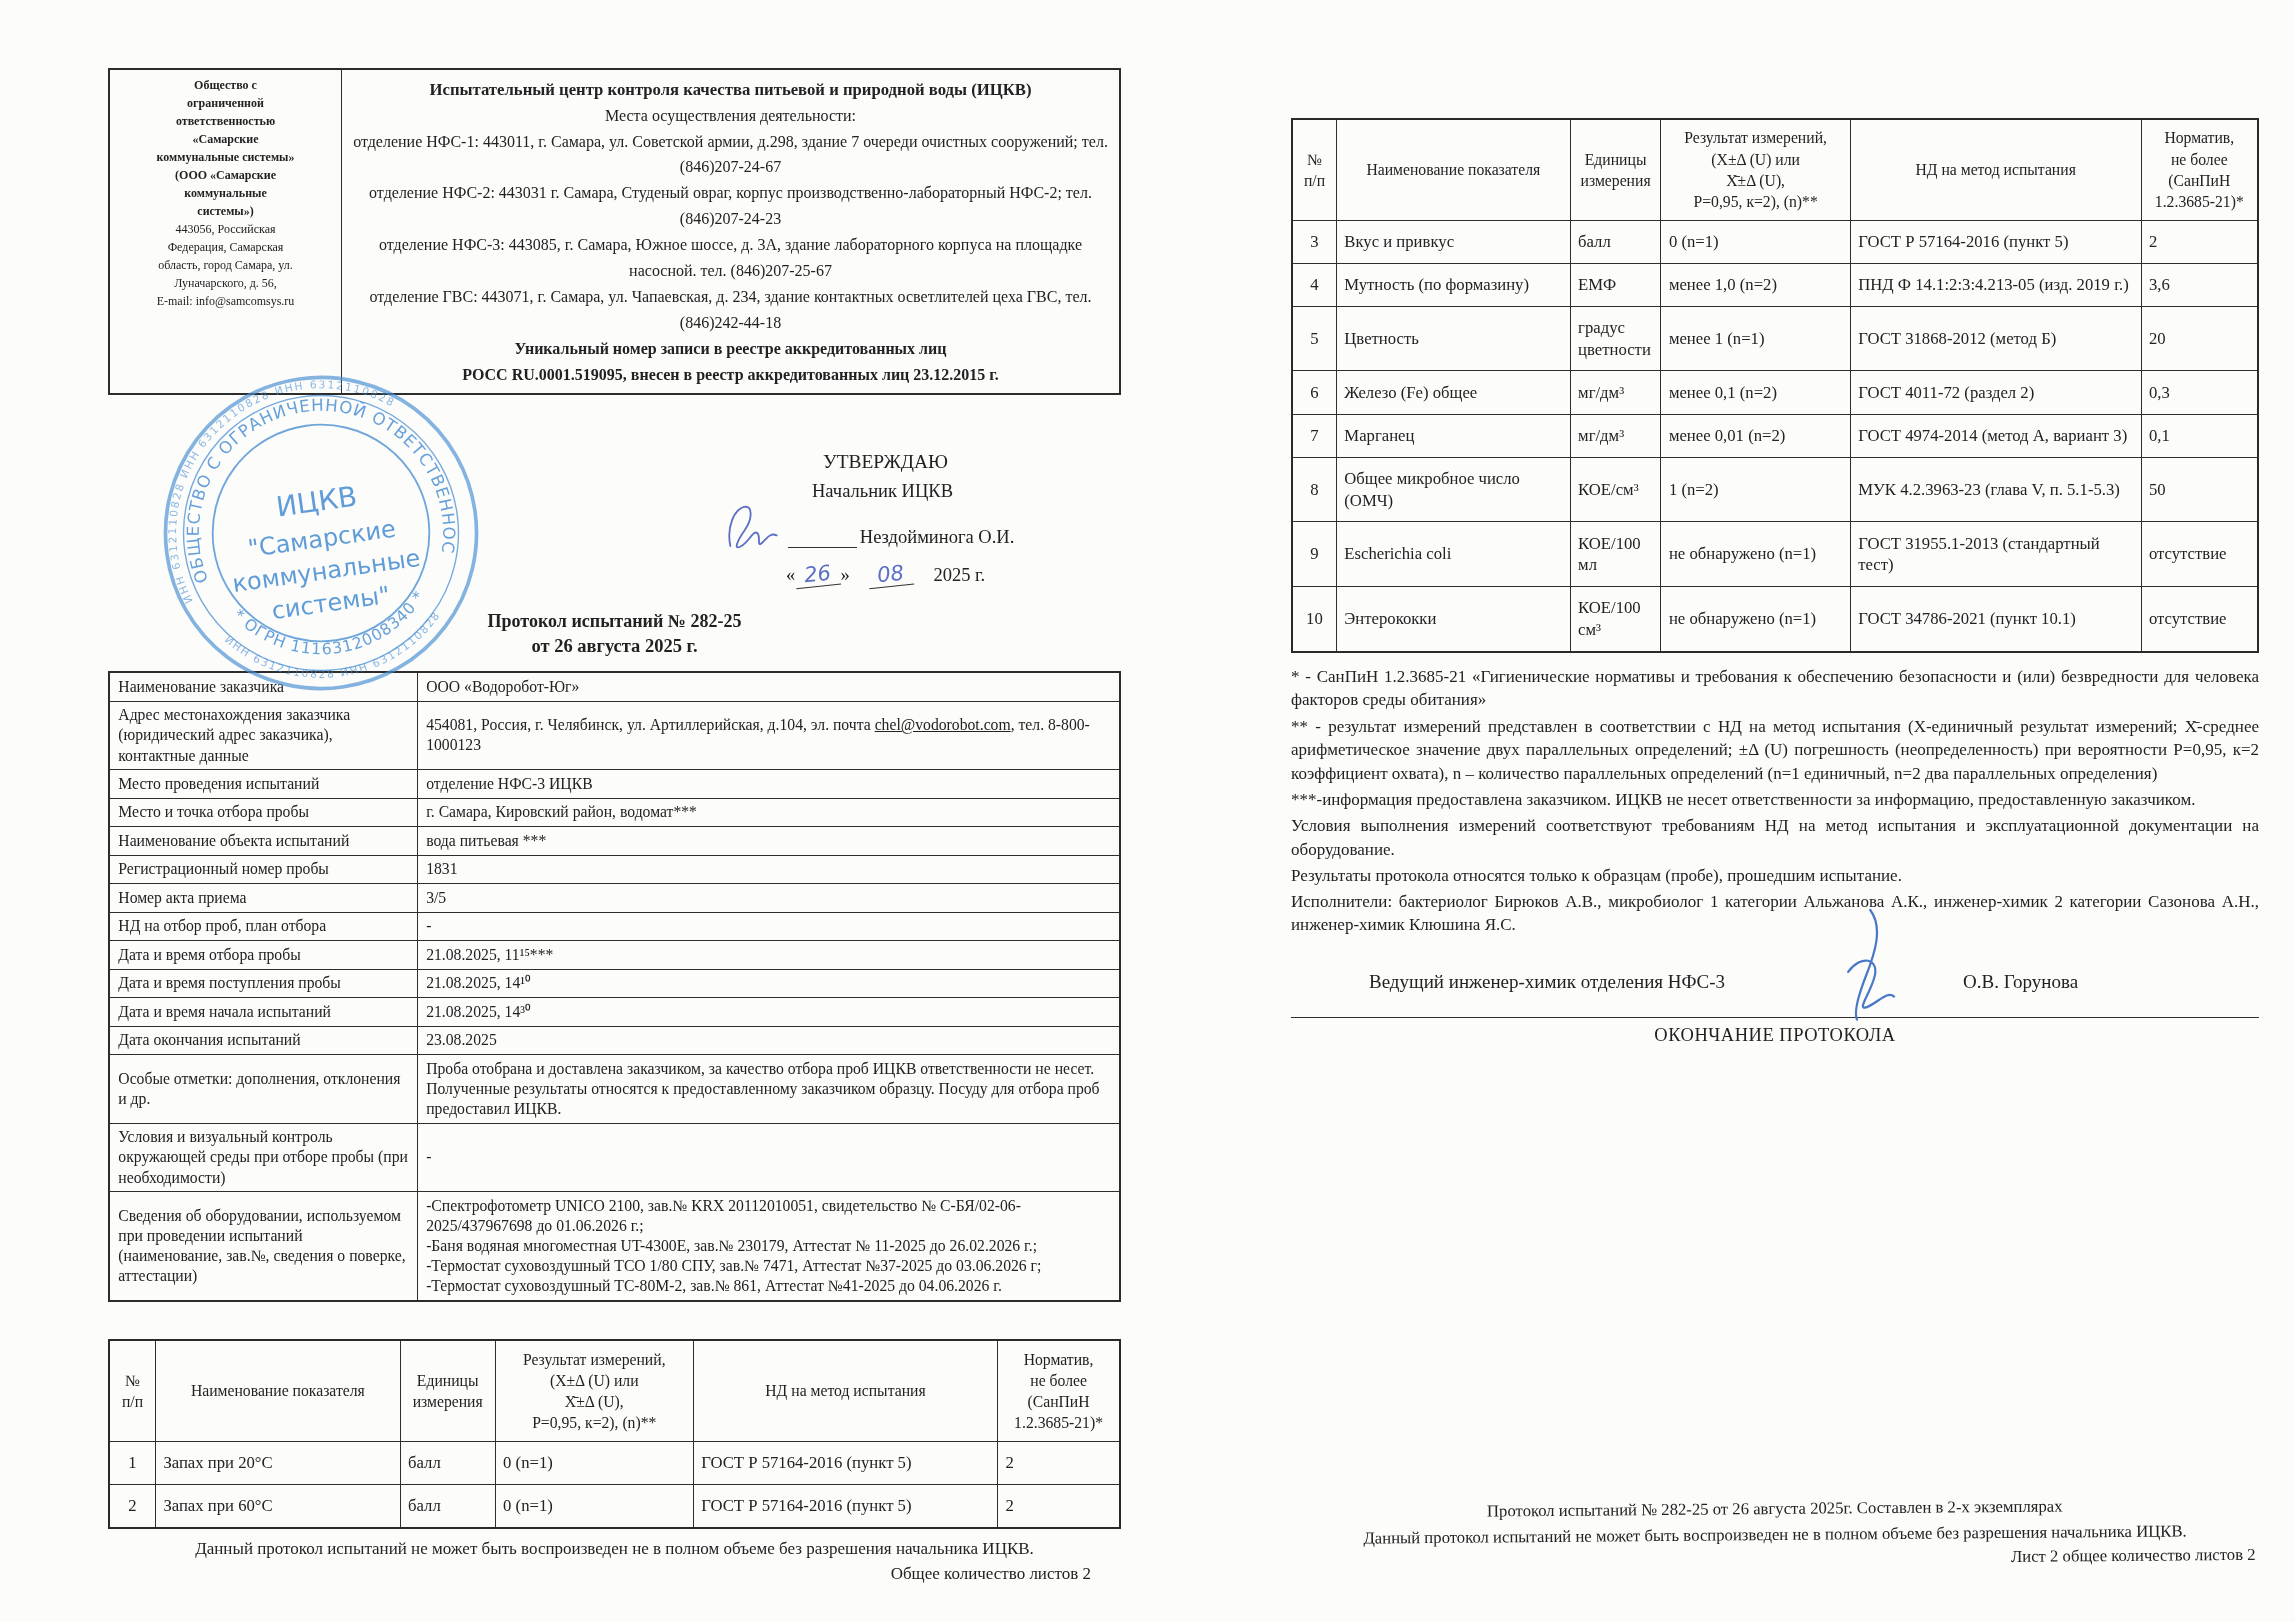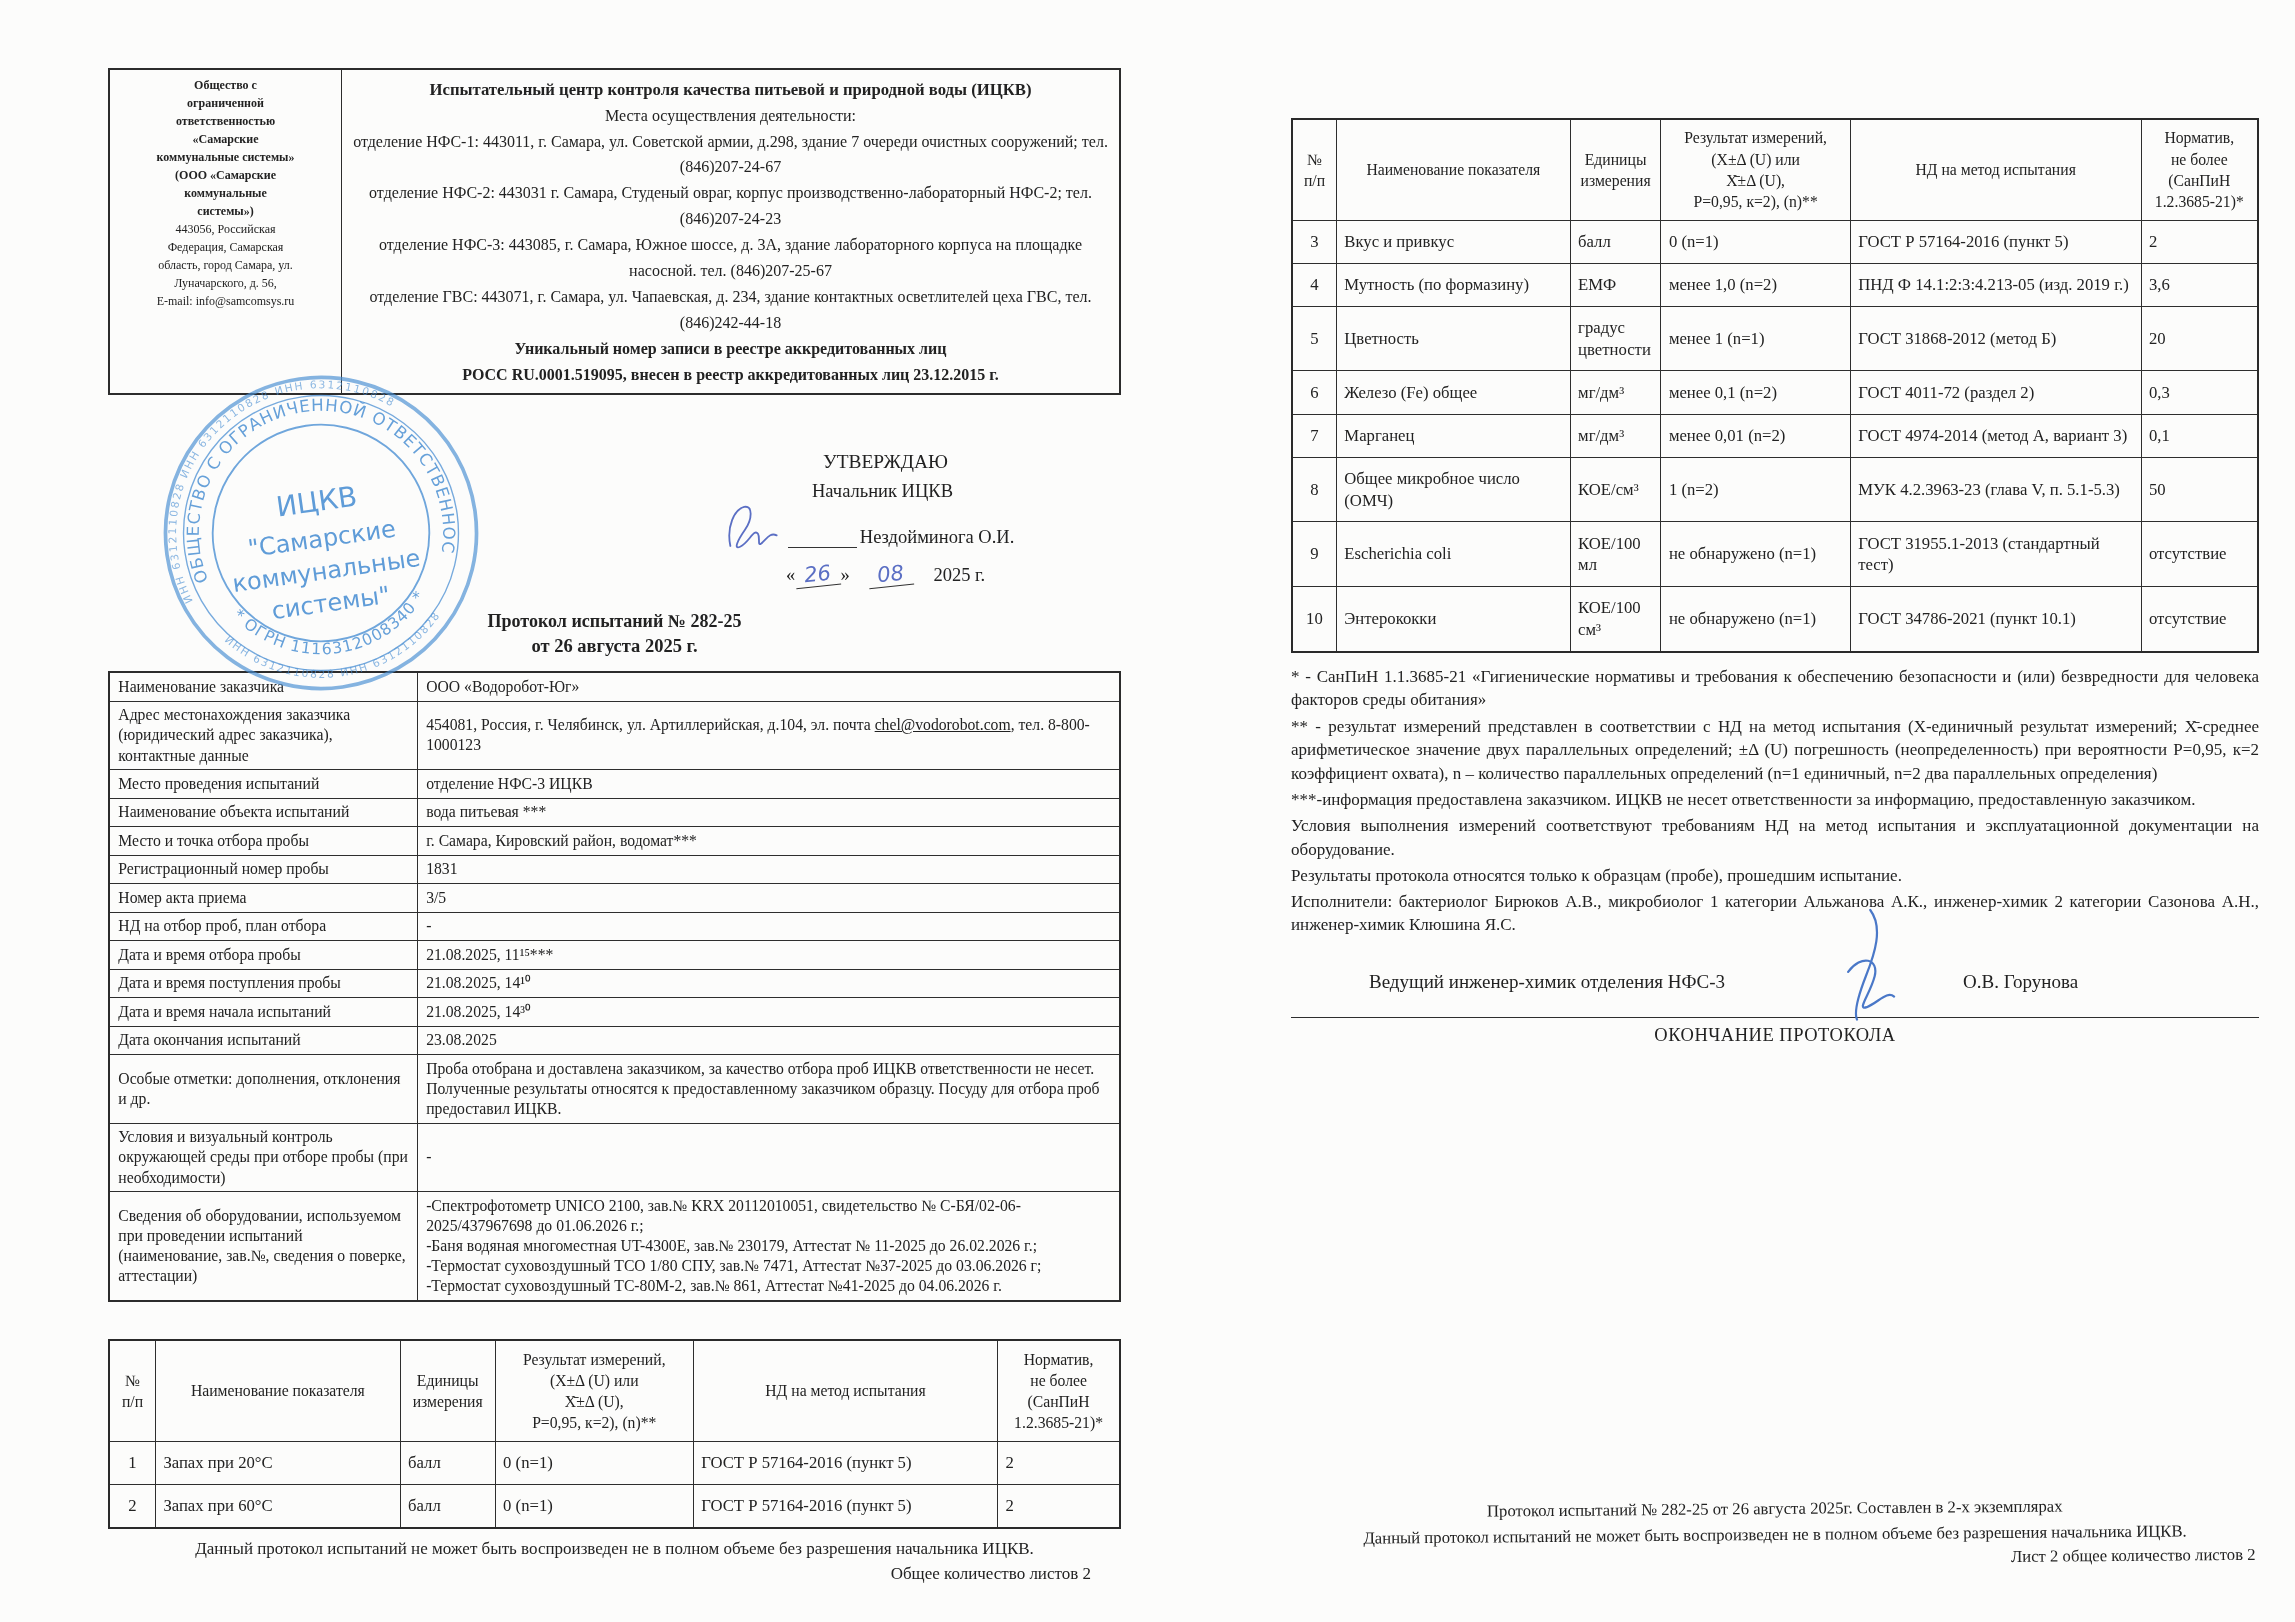"* - СанПиН 1.1.3685-21 «Гигиенические" p { text: 1.1.3685-21 -> 1.2.3685-21 }
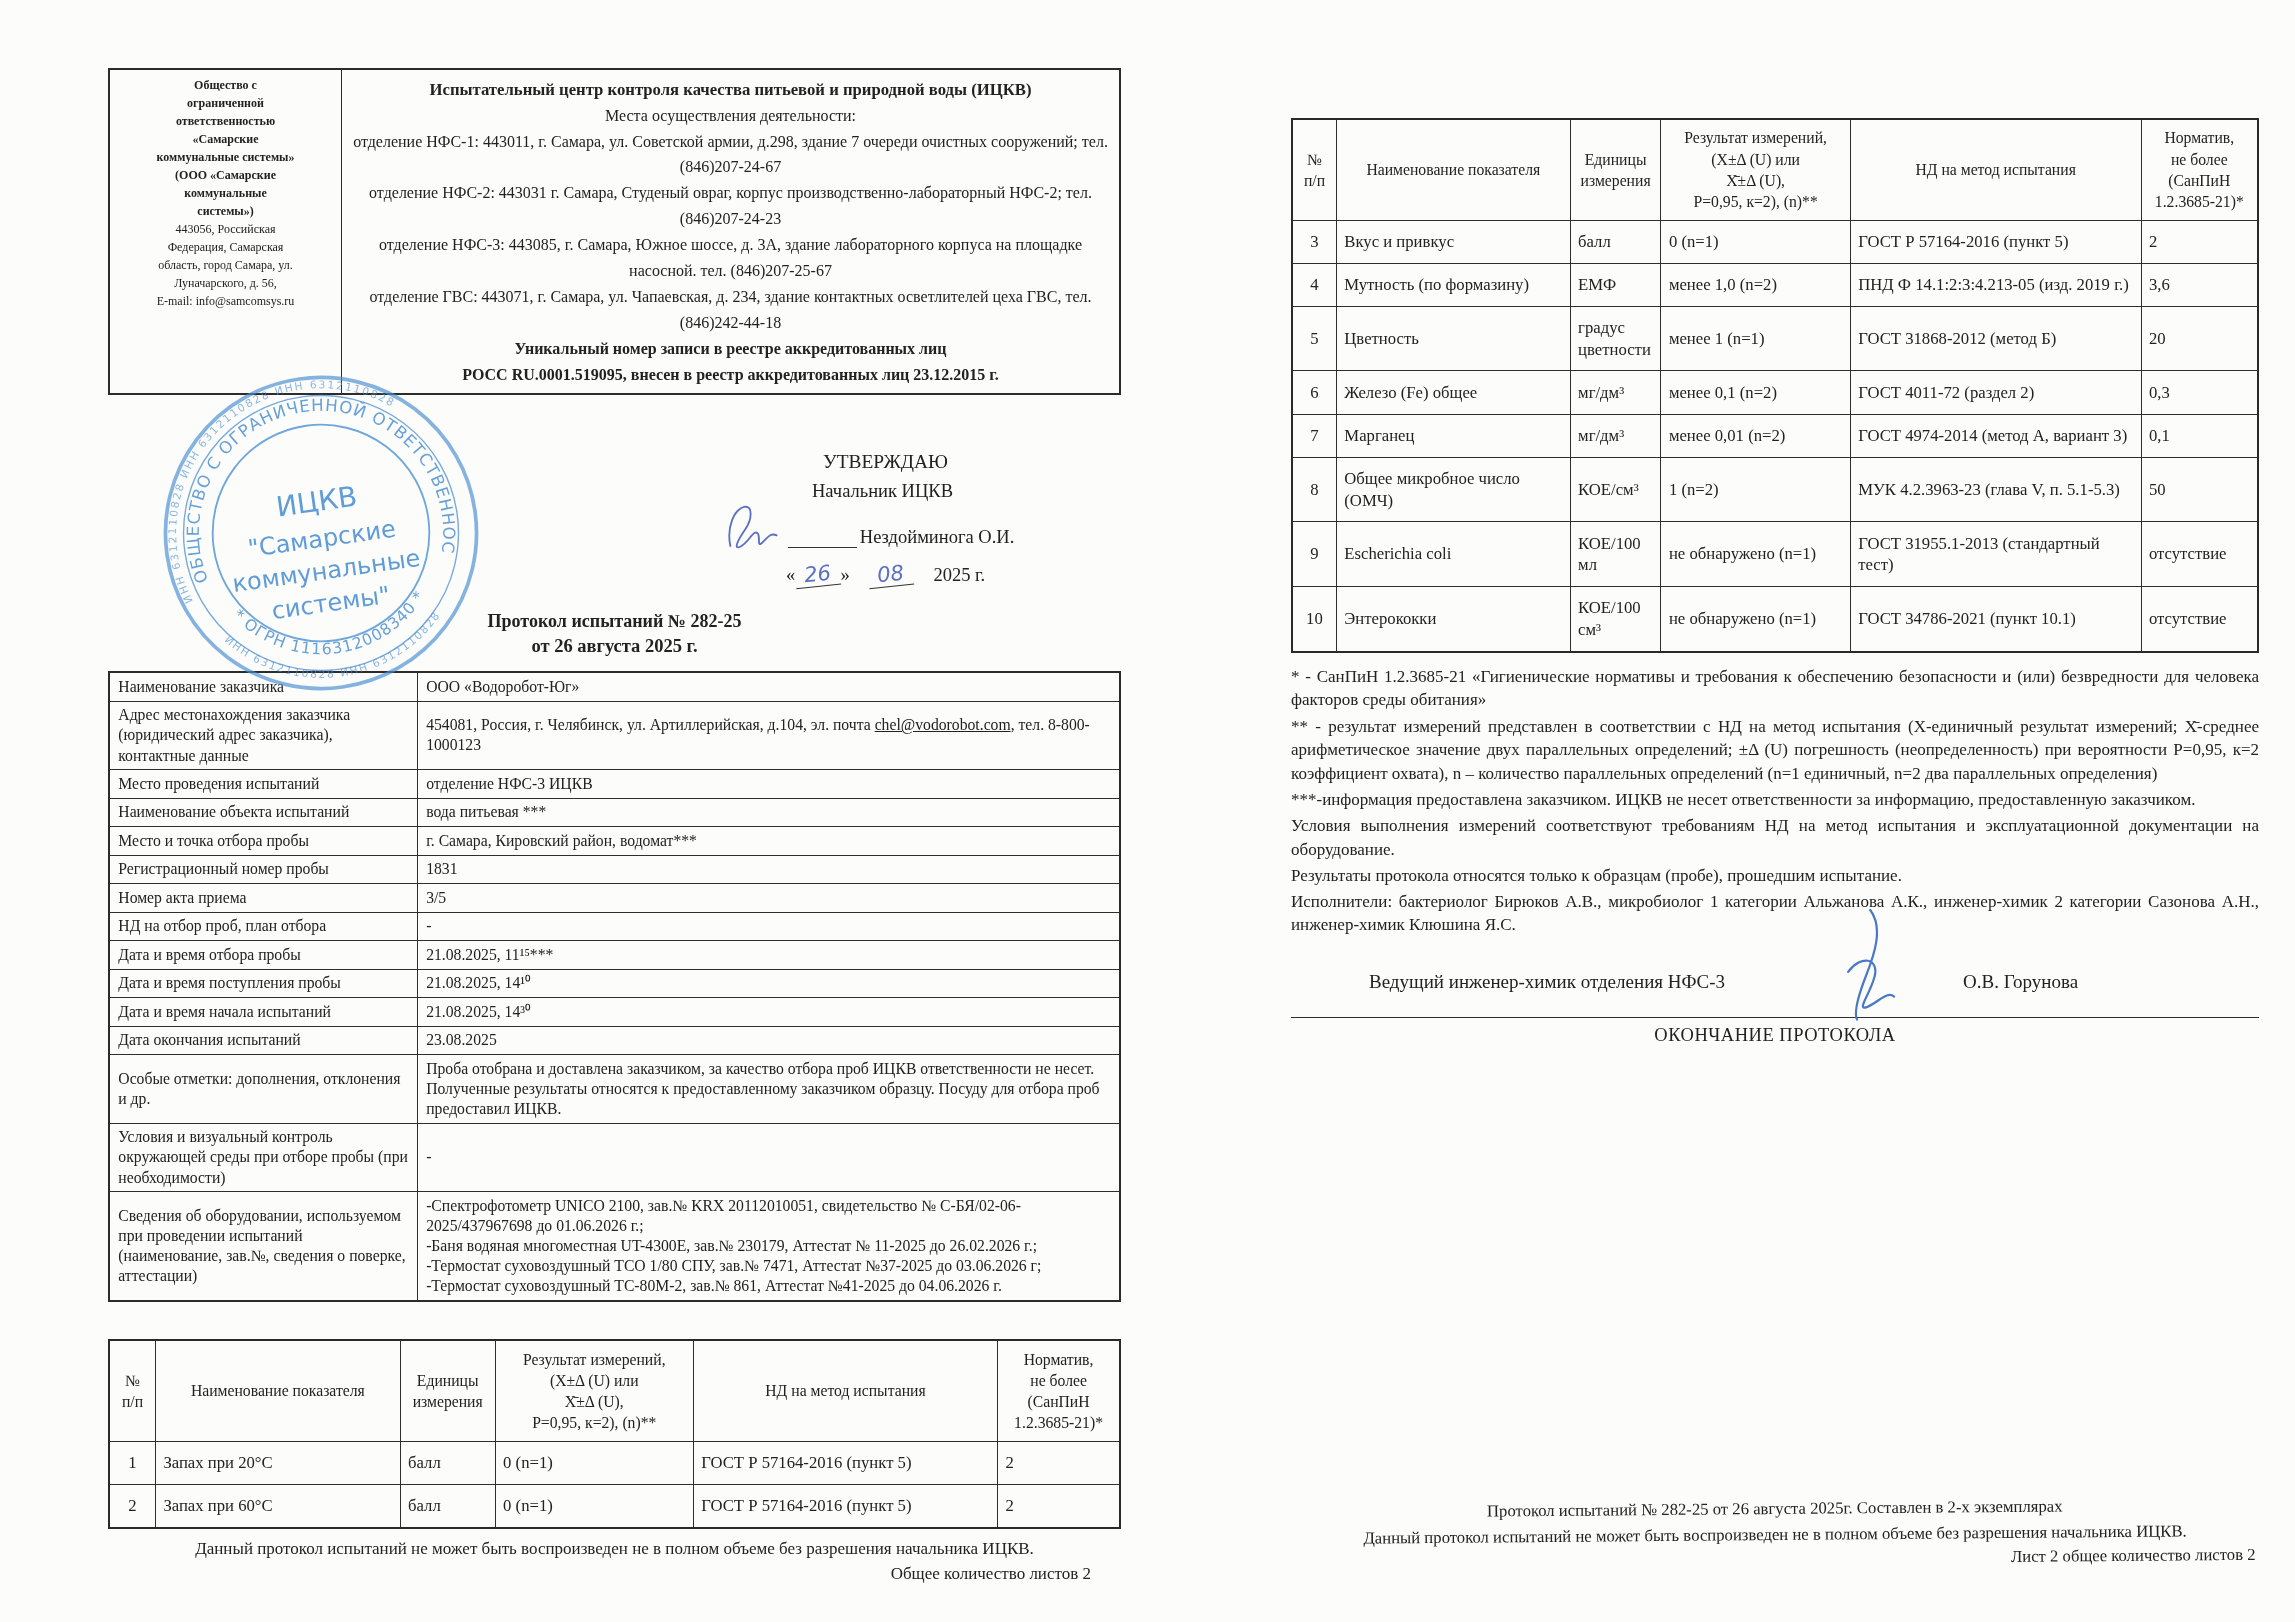"Наименование объекта испытаний" tr { order: before "Место и точка отбора пробы" -> after "Место и точка отбора пробы" }
